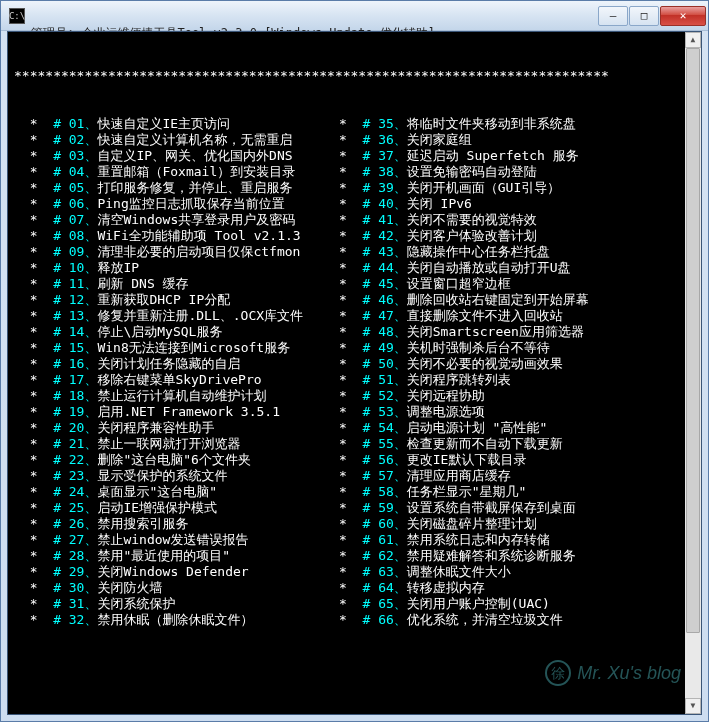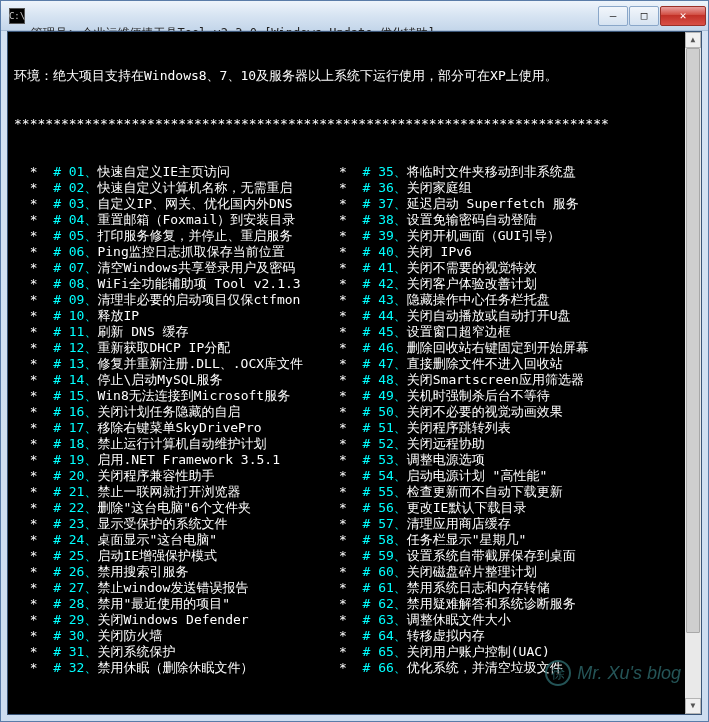"环境：绝大项目支持在Windows8、7、10及服务器以上系统下运行使用，部分可" div.intro { html: <div>环境：绝大项目支持在Windows8、7、10及服务器以上系统下运行使用，部分可在XP上使用。</div> -> none }
